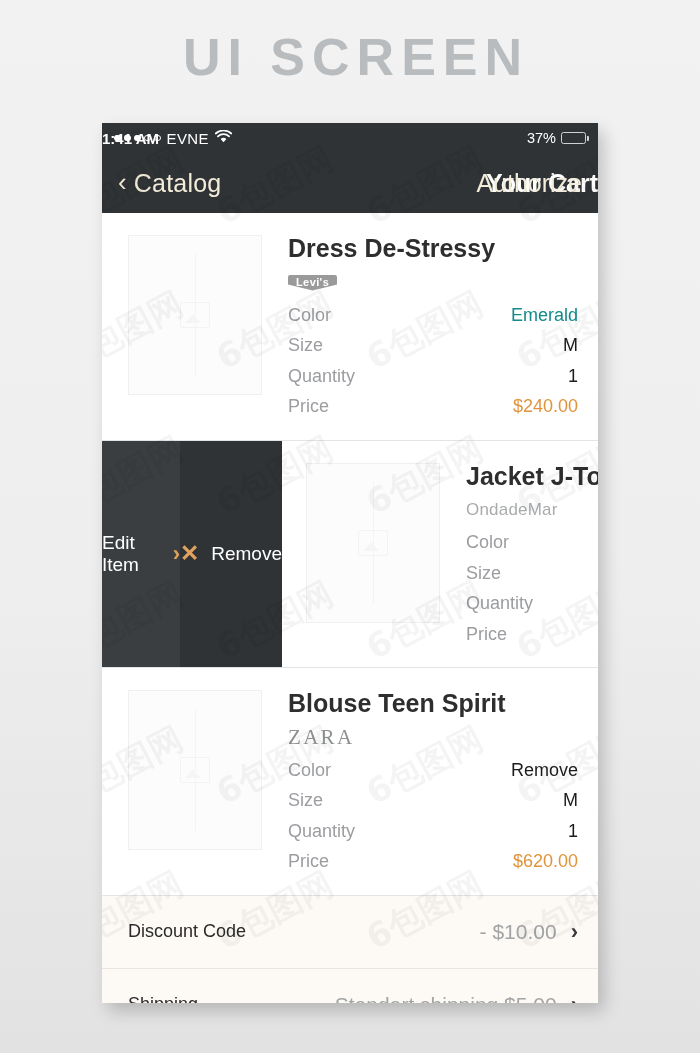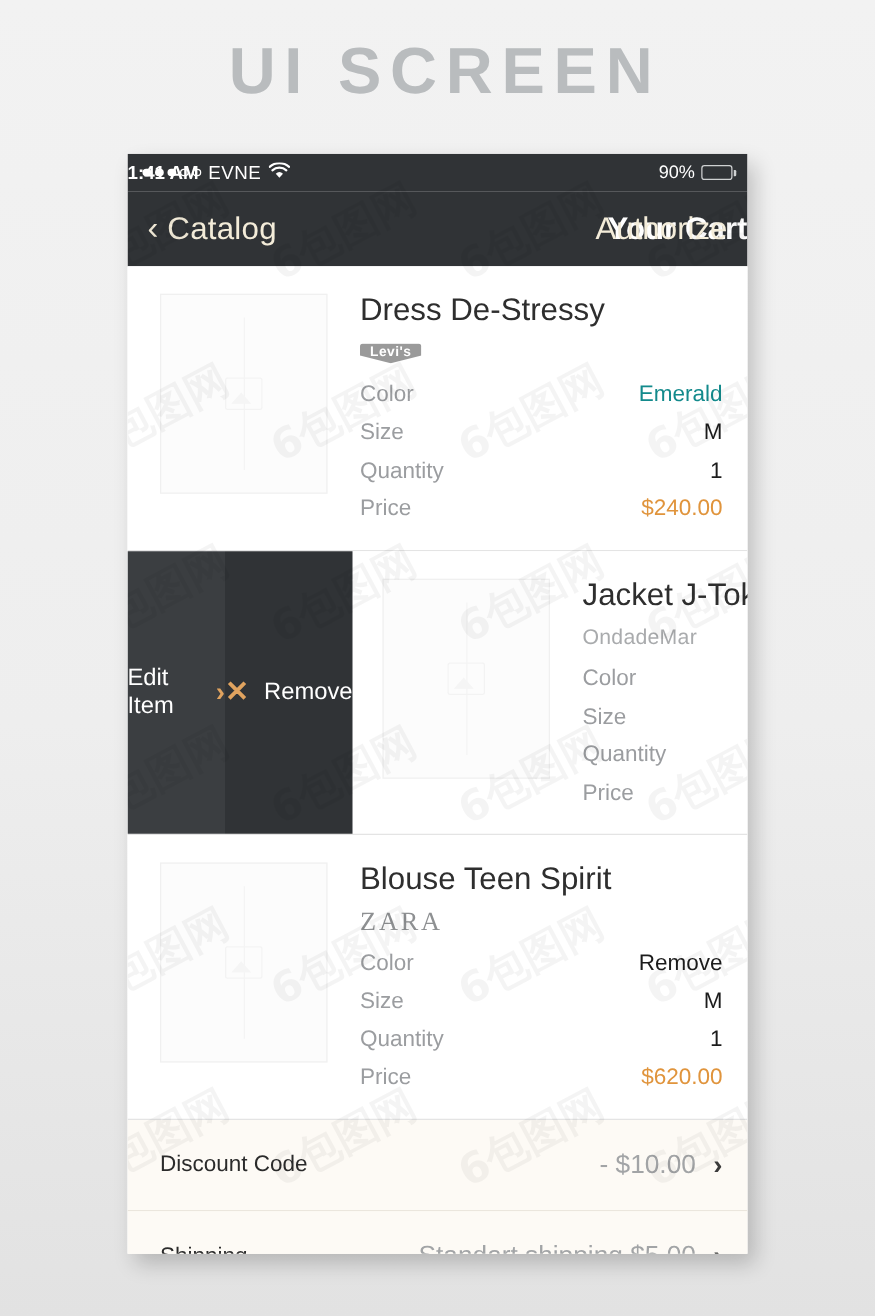"90%" span { text: 90% -> 37% }
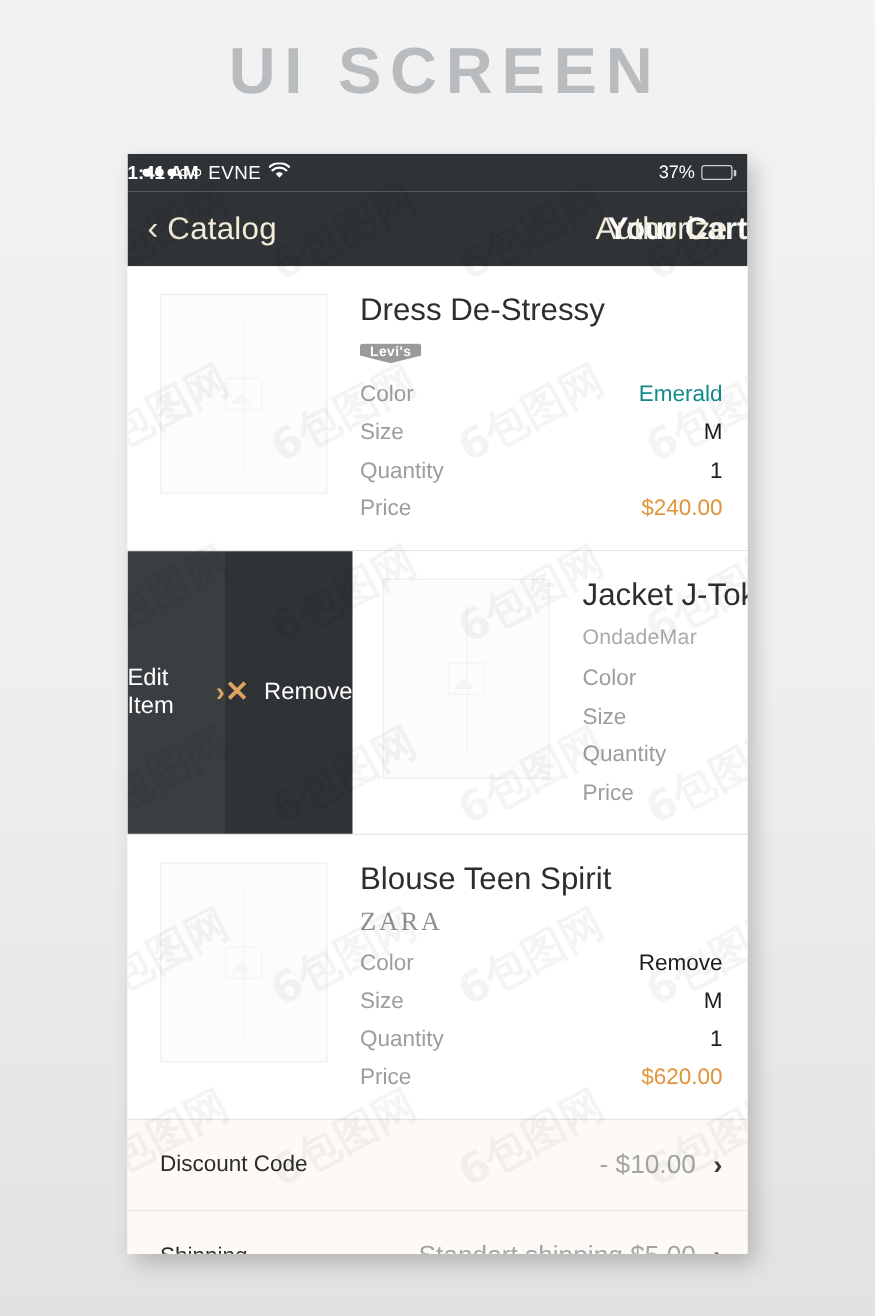"Dress De-Stressy" .item-name { font-weight: 400 -> 700 }
